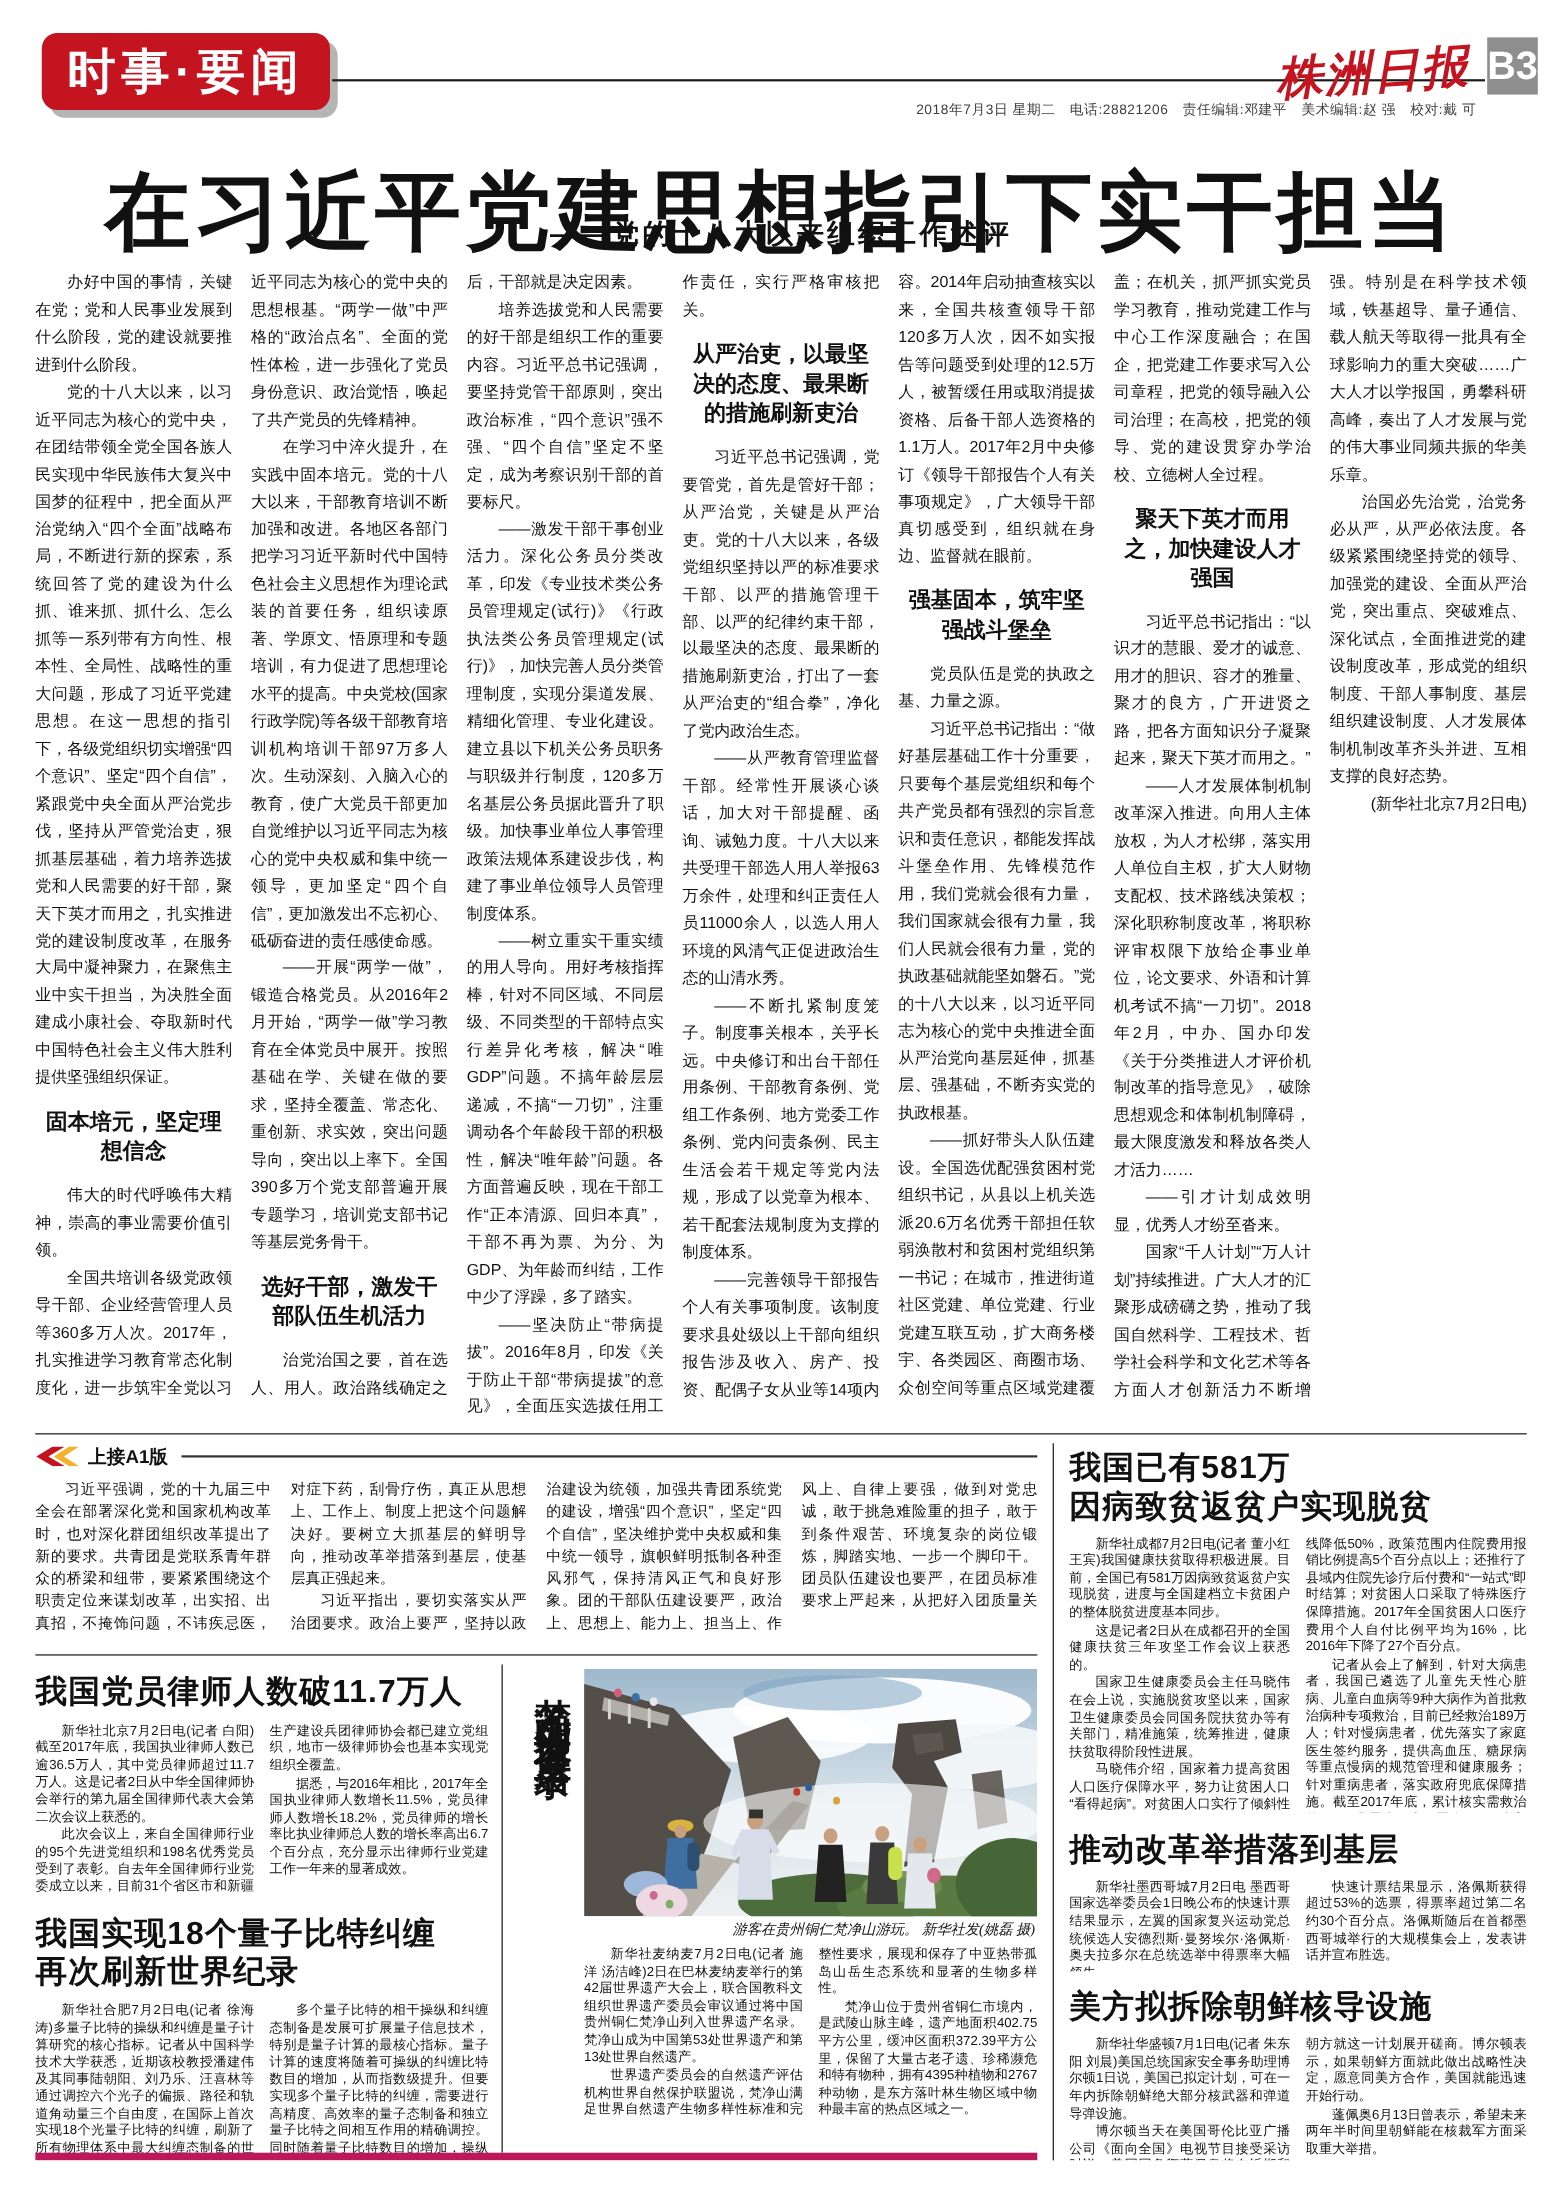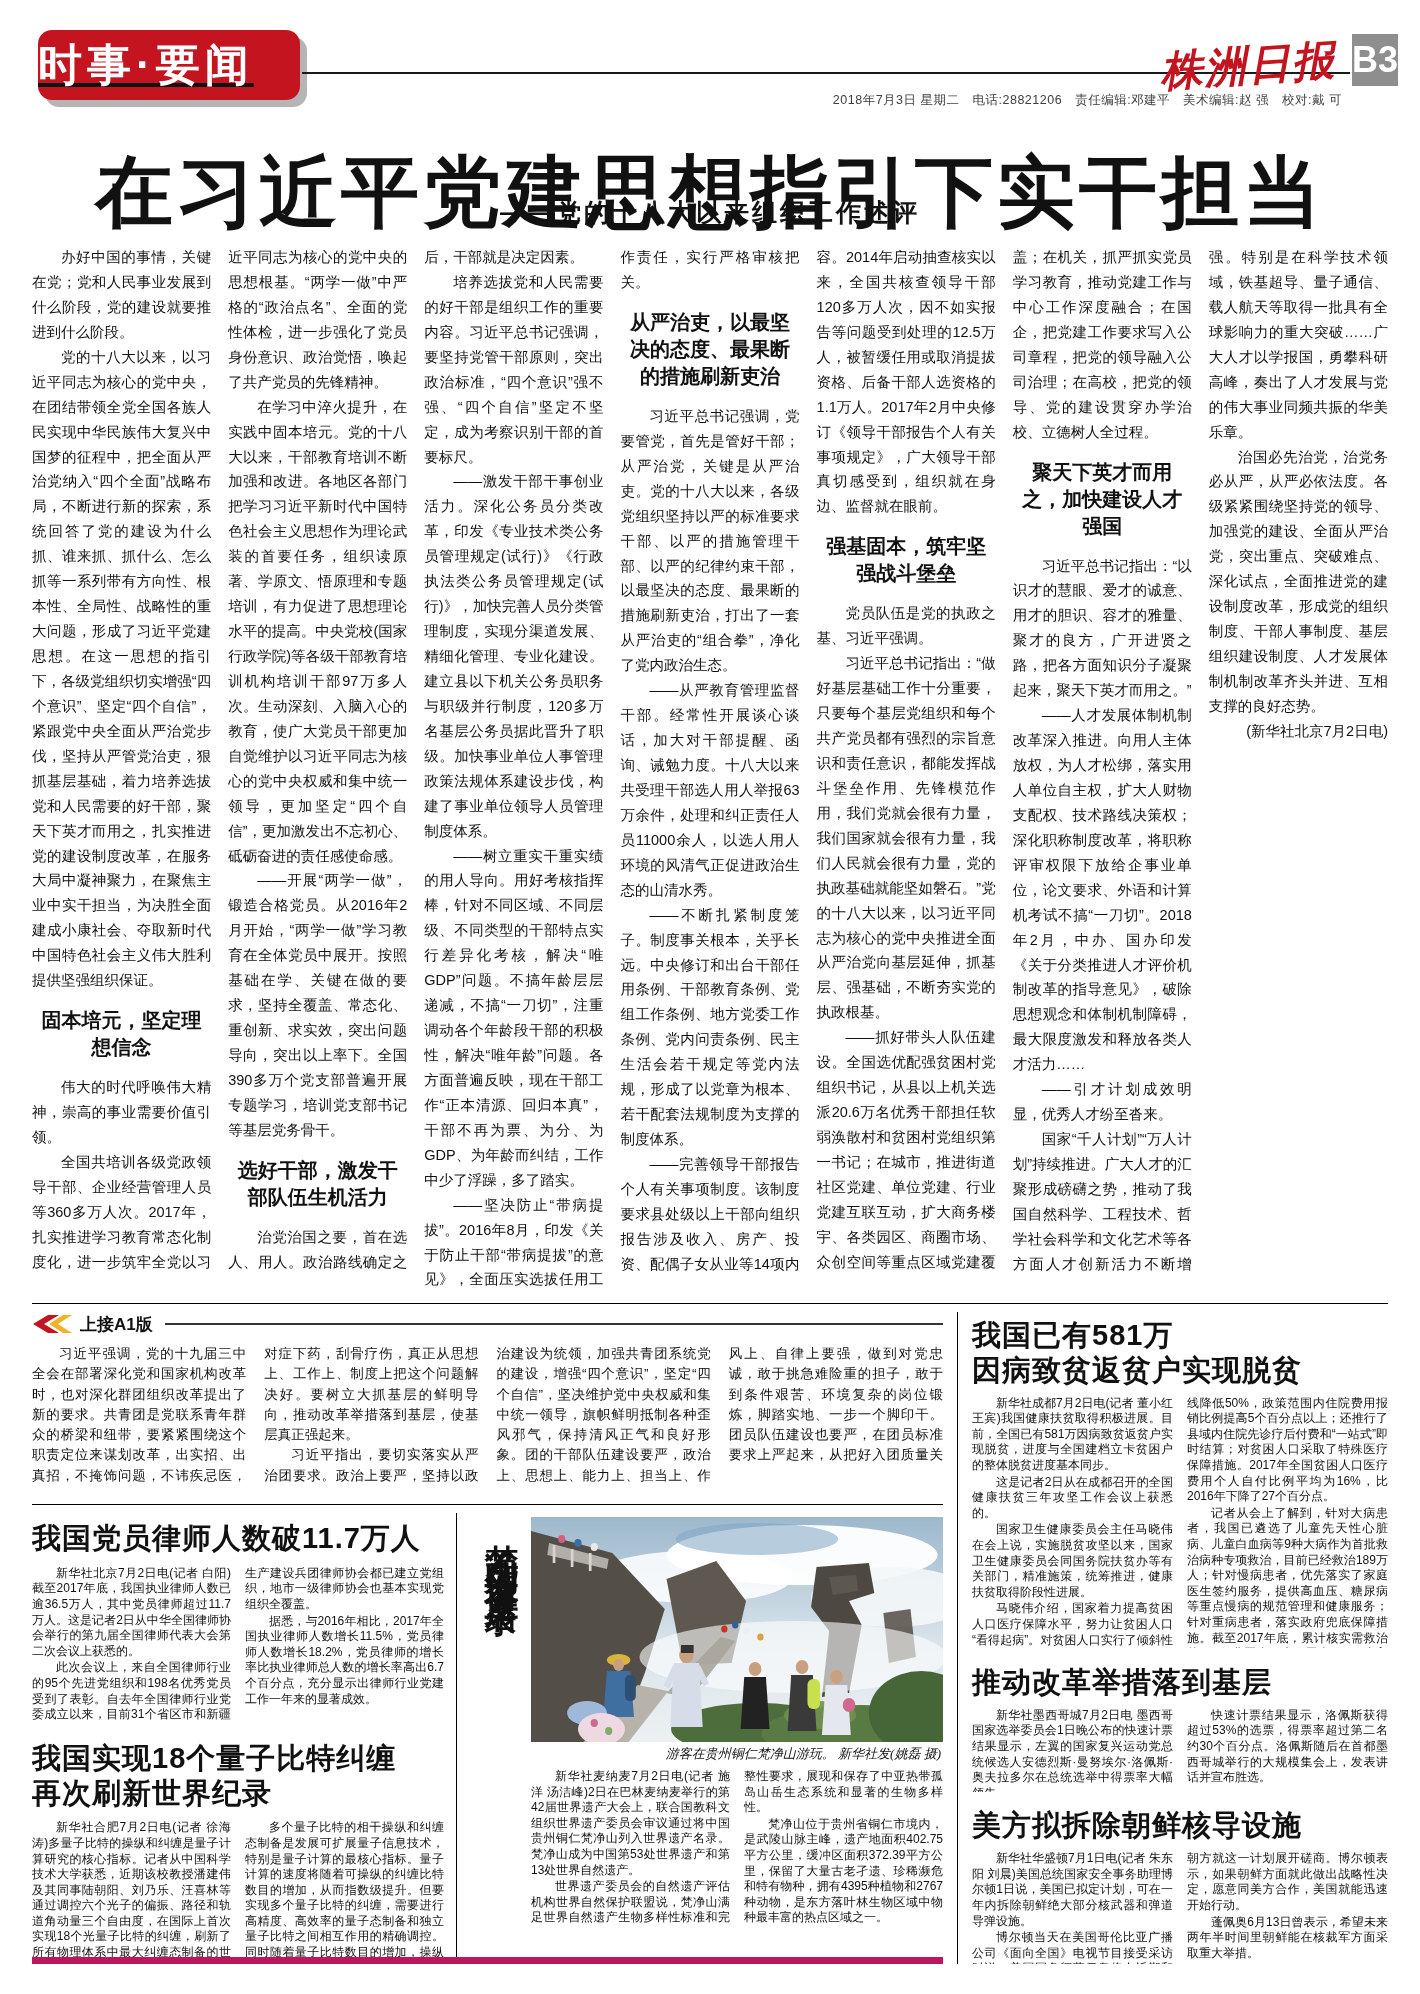"时事·要闻" .badge { justify-content: none -> center; text-decoration: underline -> none }
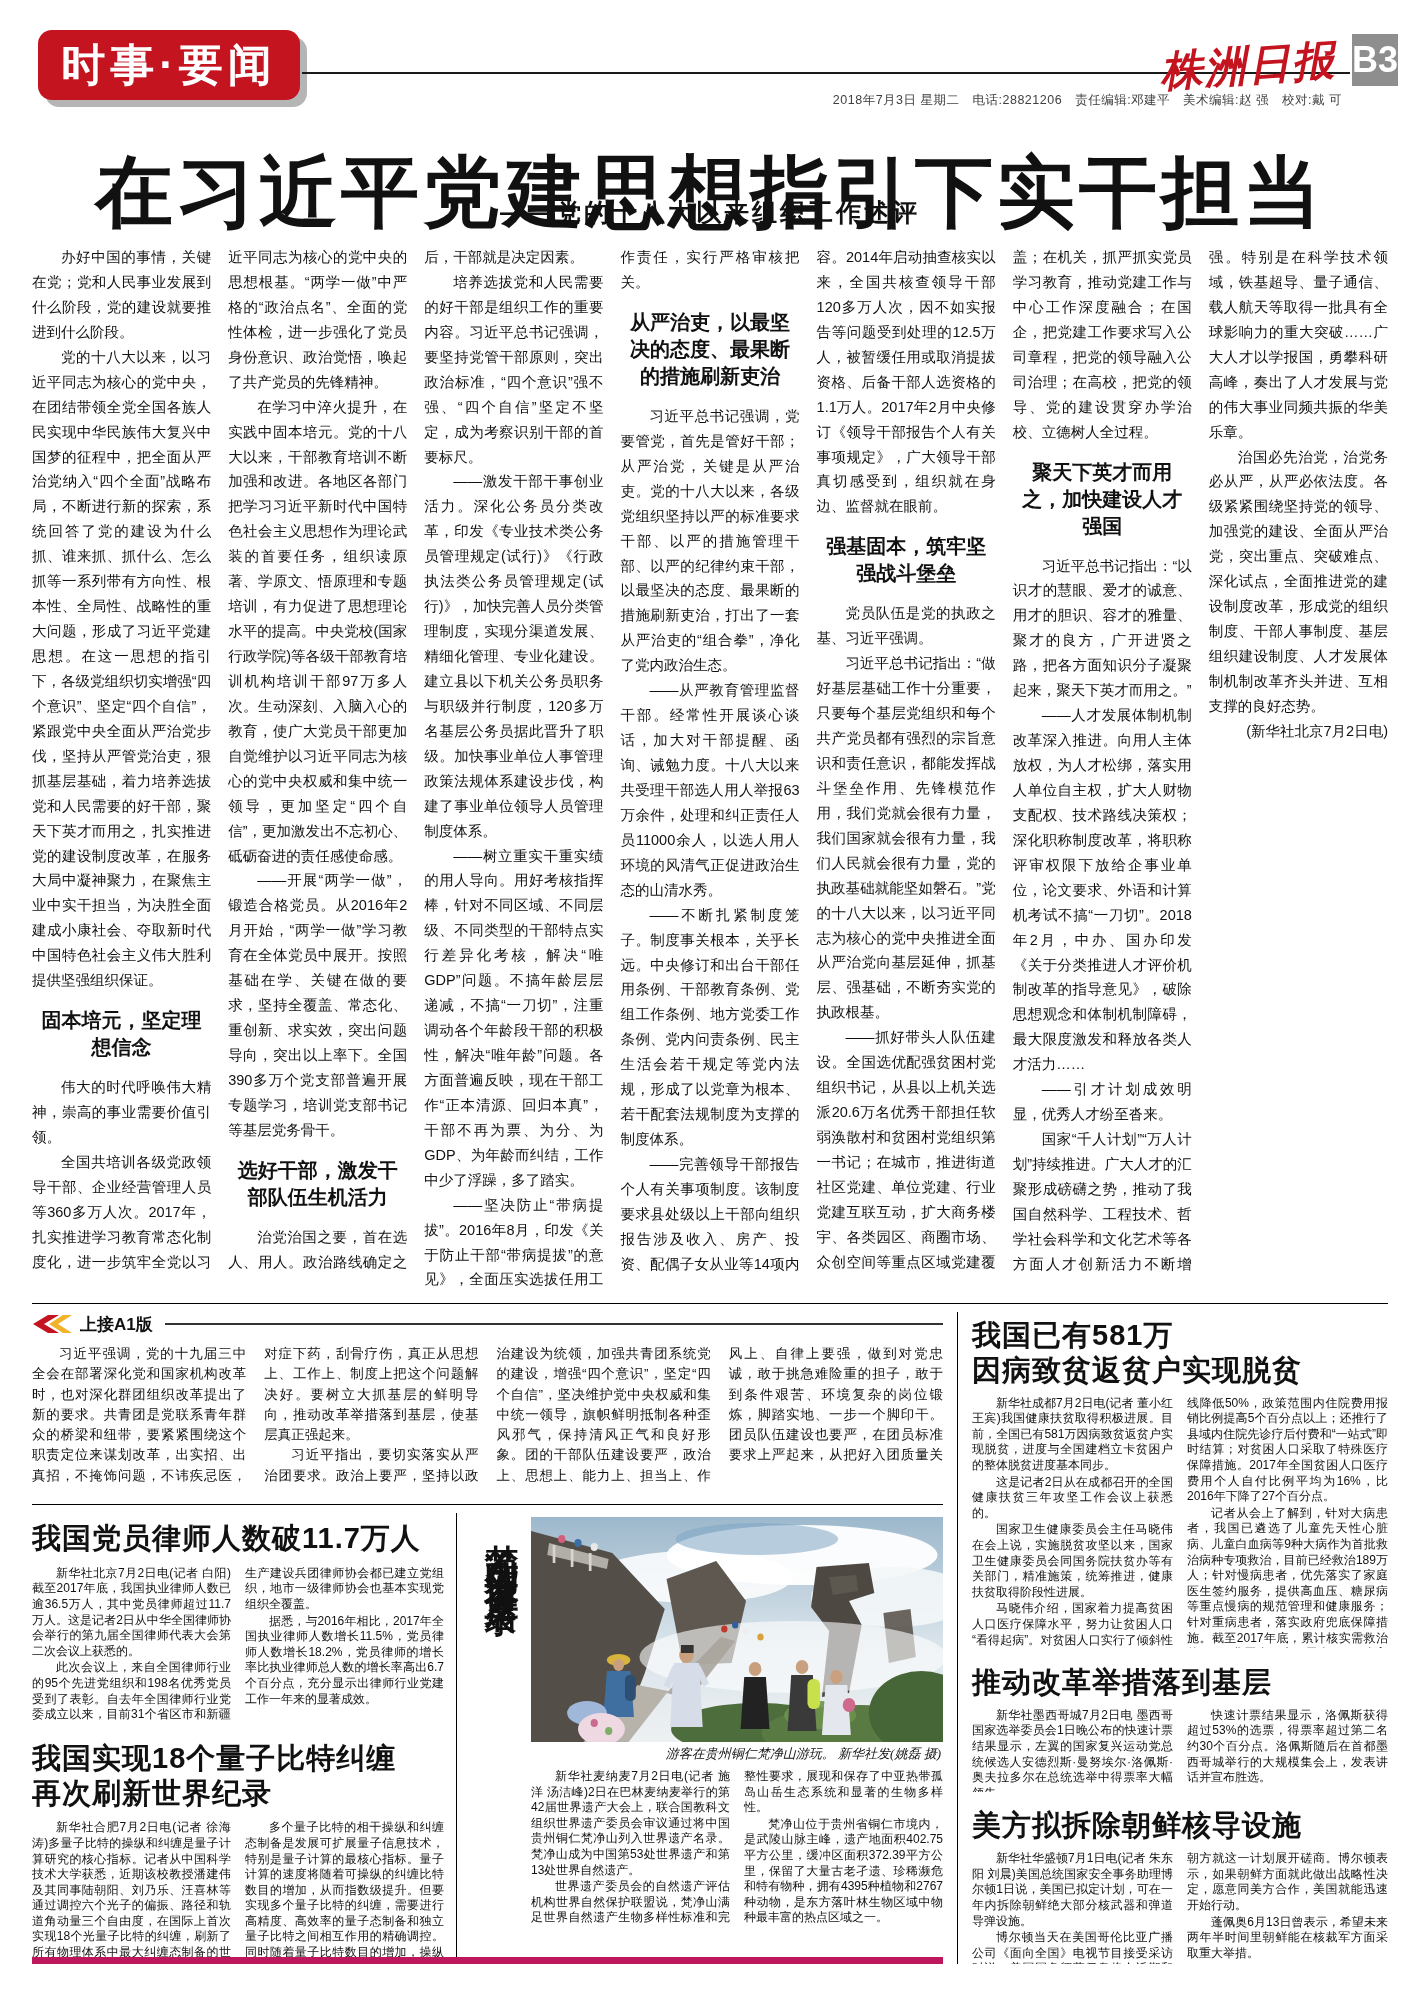"党员队伍是党的执政之基、习近平强调。" p.para { text: 习近平强调 -> 力量之源 }
